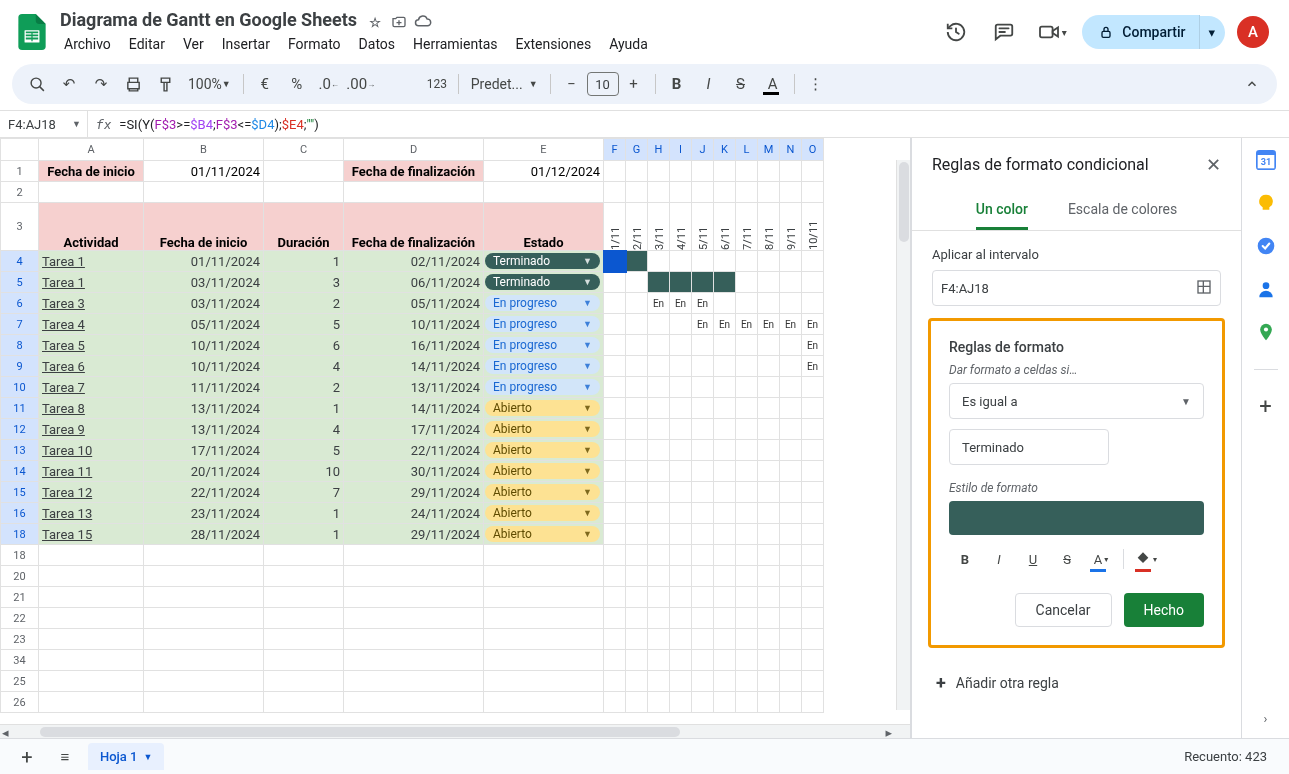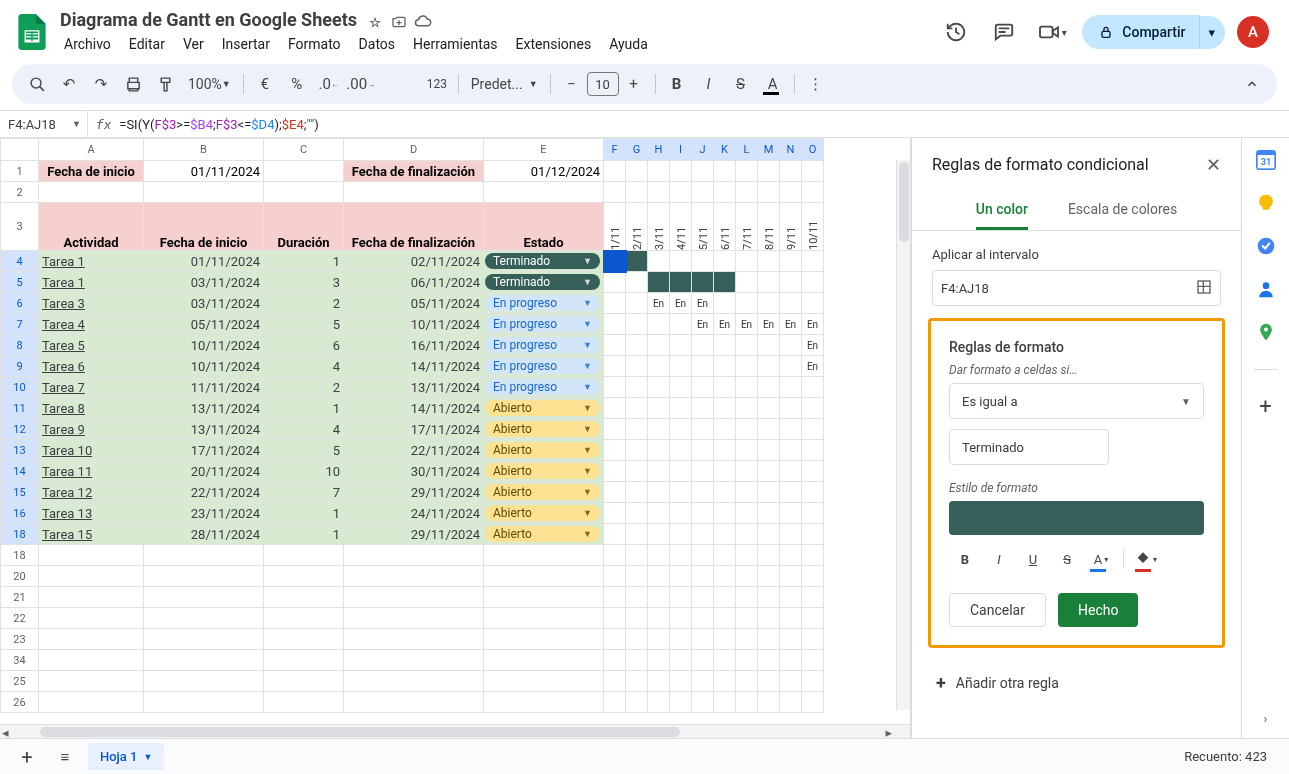"Cancelar" .sp-buttons { justify-content: none -> flex-end }
